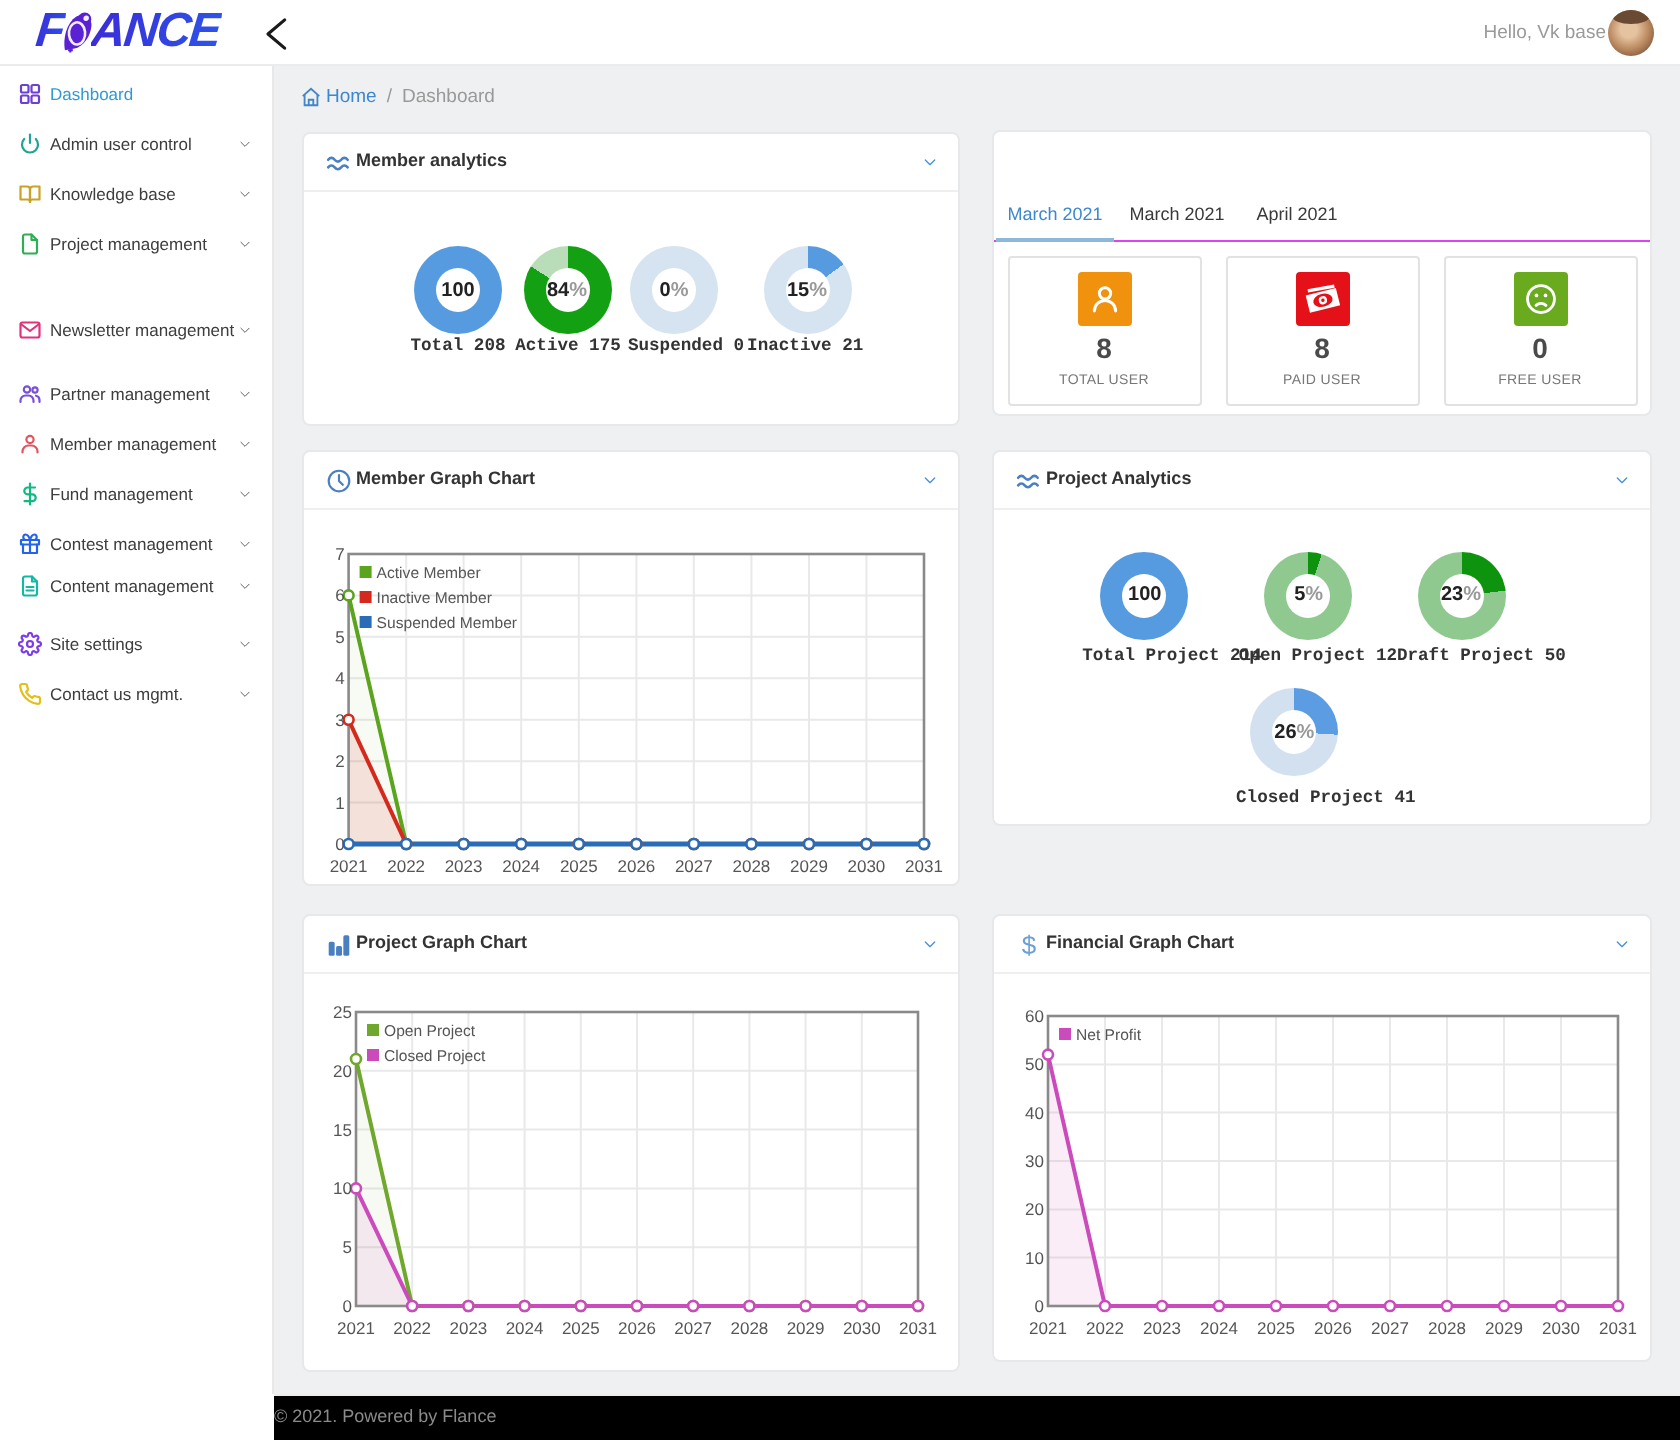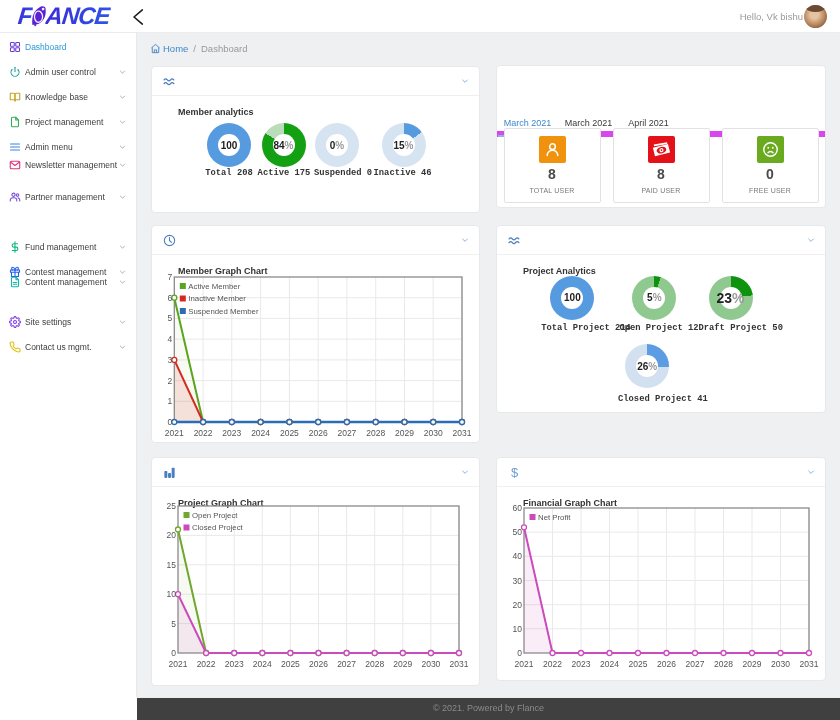"Hello, Vk bishu" div { text: bishu -> base }
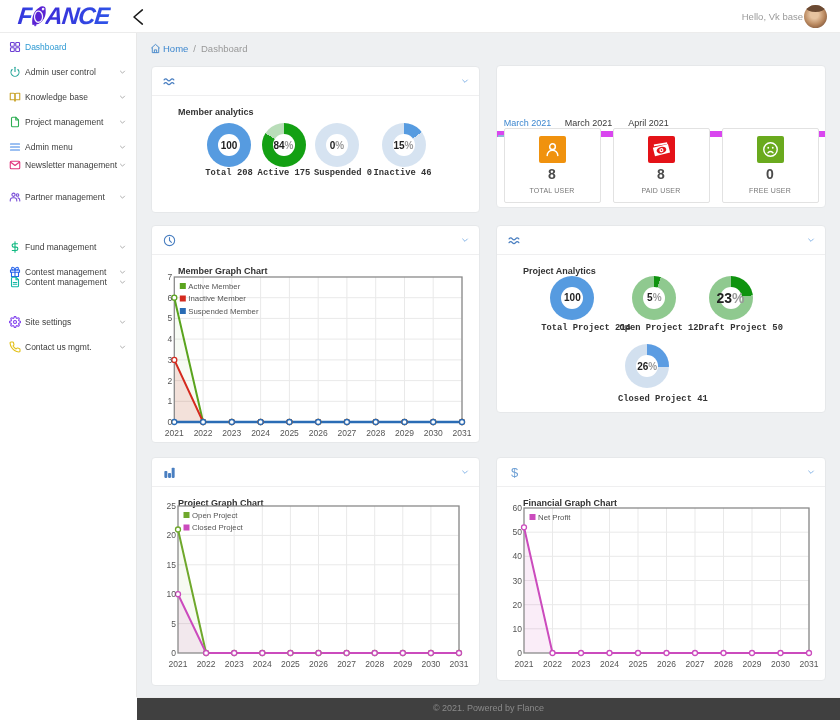"Member analytics" .chead .ctitle { margin-top: 32px -> none }
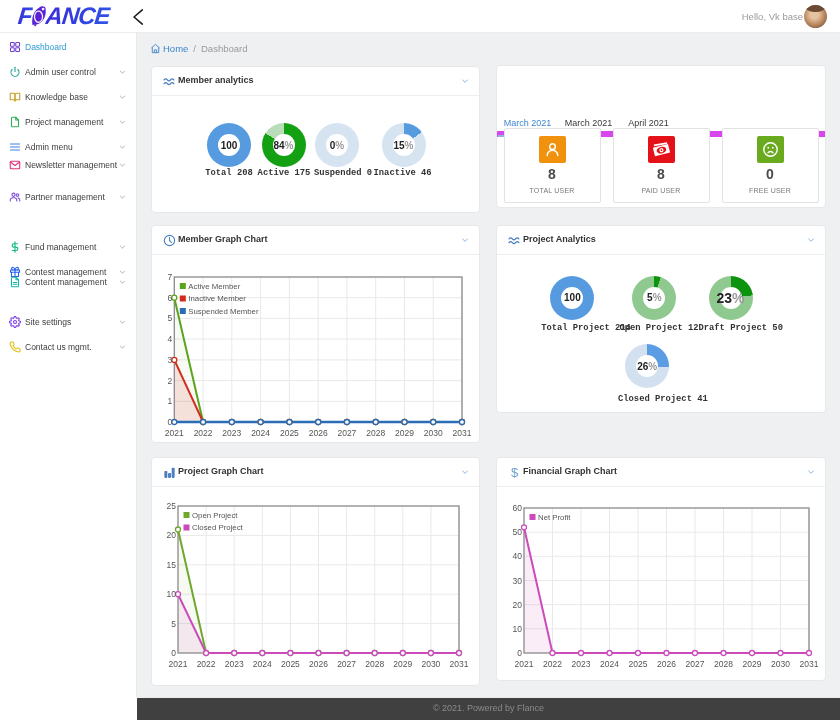"March 2021" .tabs { border-bottom: 6px solid #d946ef -> 1px solid #d946ef; top: 45px -> 29px }
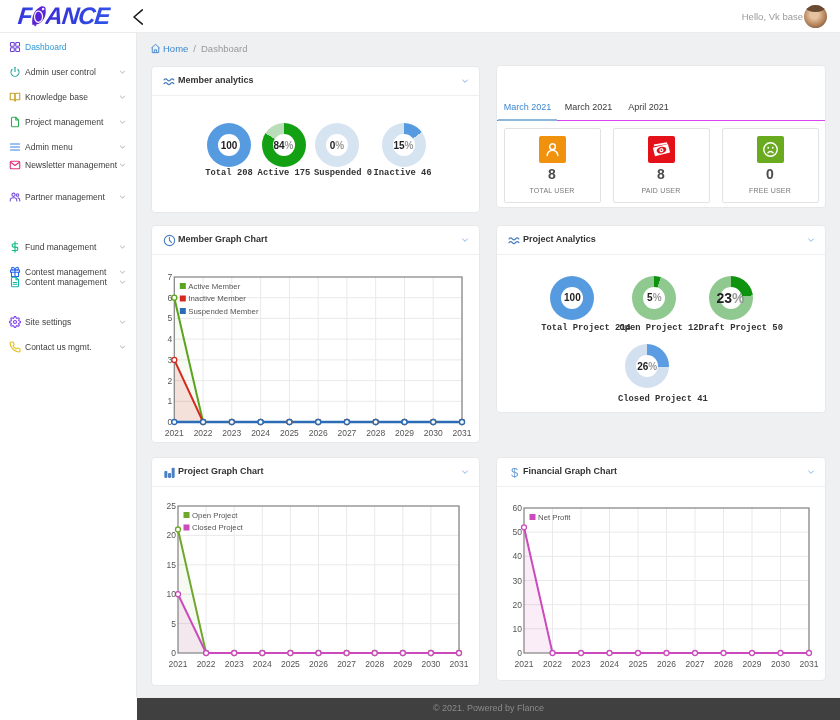"Admin menu" div.sitem { html: <div> <span> <svg> <g> <line></line> <line></line> <line></line> </g> </svg> </span> <span>Admin menu</span> <span> <svg> <path></path> </svg> </span> </div> -> none }
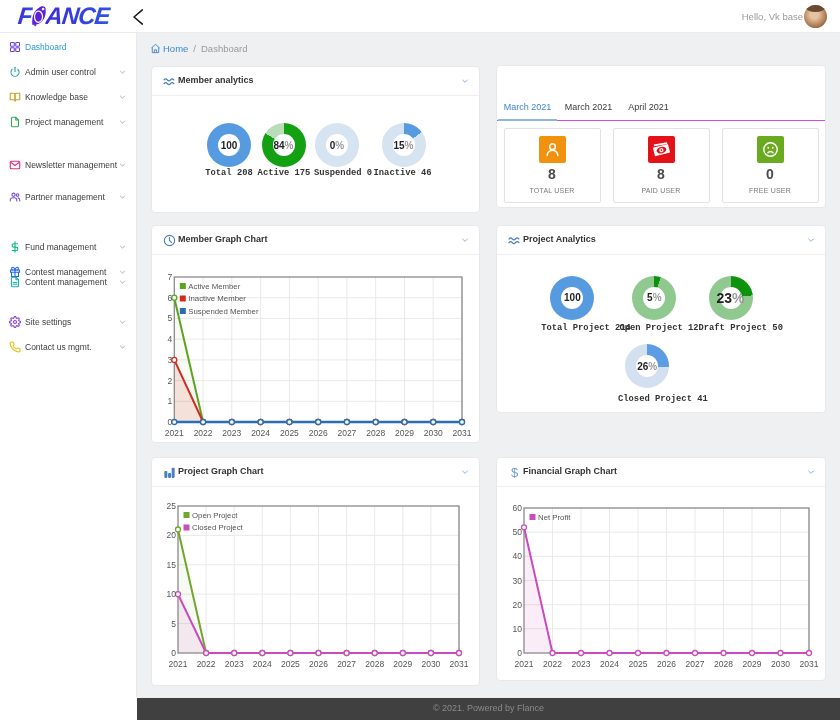"Inactive 46" div.dlabel { text: 46 -> 21 }
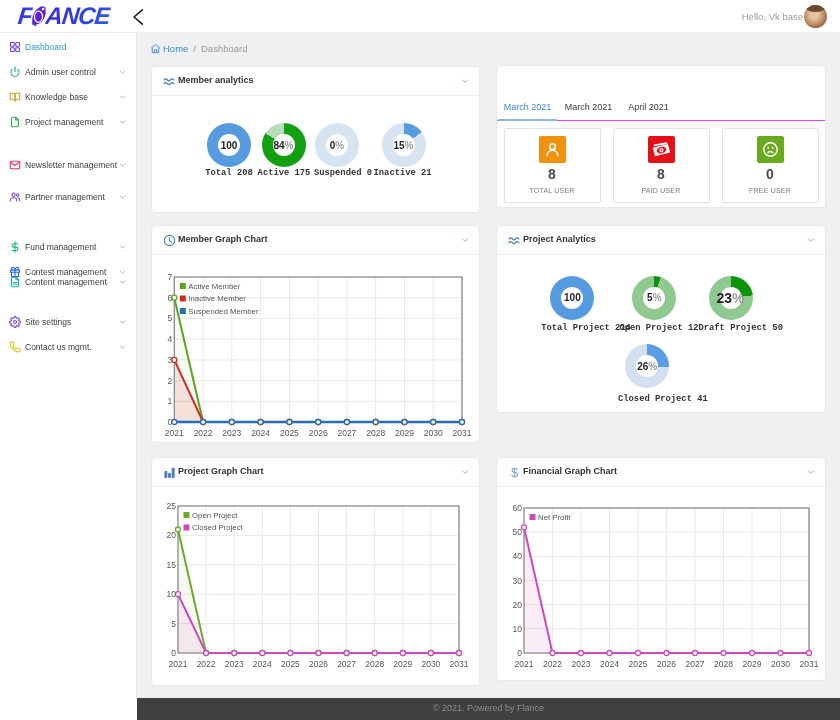"Member management" div.sitem { html: none -> <div> <span> <svg> <g> <circle></circle> <path></path> </g> </svg> </span> <span>Member management</span> <span> <svg> <path></path> </svg> </span> </div> }
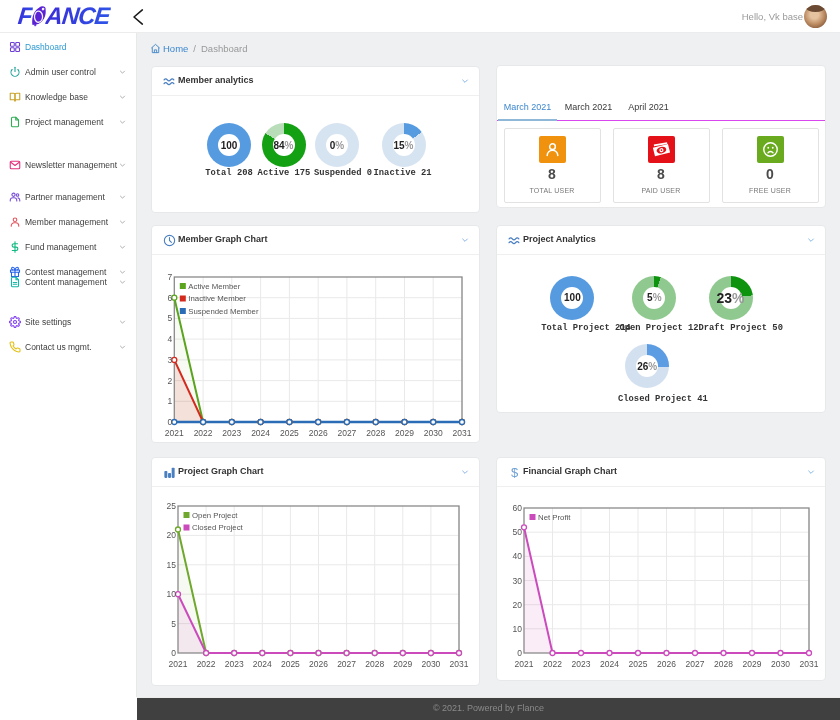"Content management" div.sitem { top: 236px -> 247px }
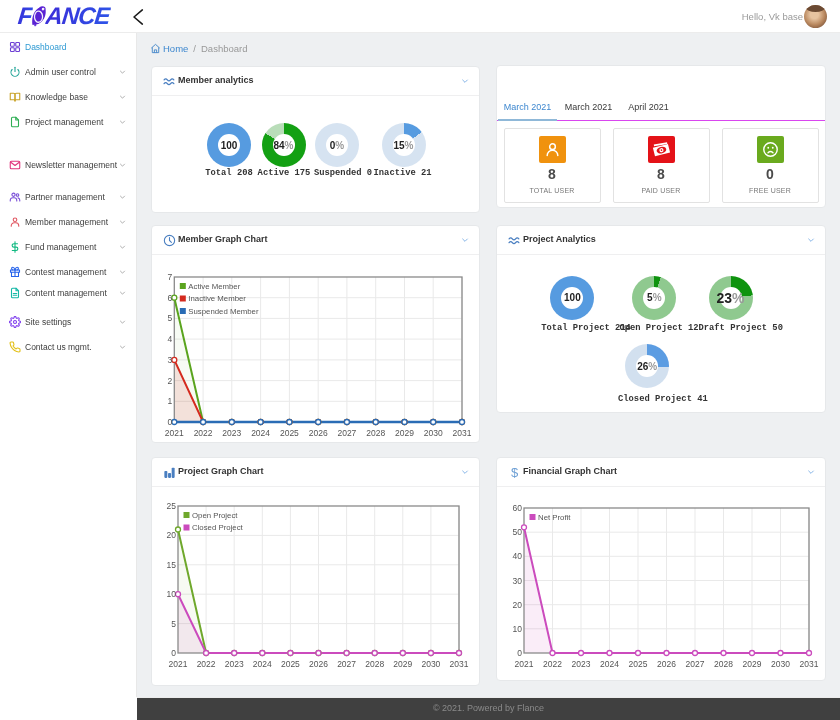"23" div.hole { font-size: 14px -> 10px }
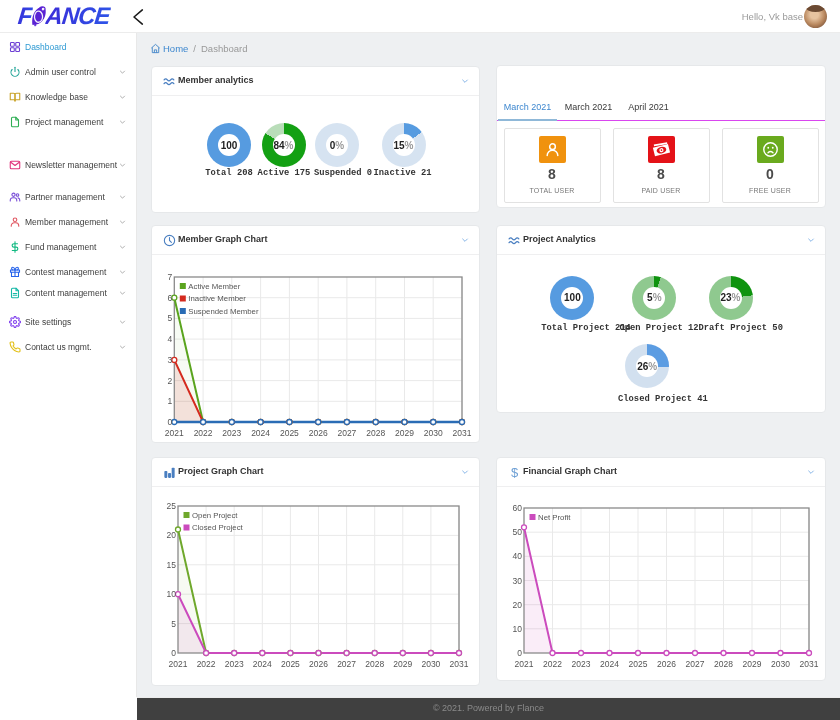"© 2021. Powered by Flance" #footer { background: #404040 -> #000000; text-align: center -> none }
